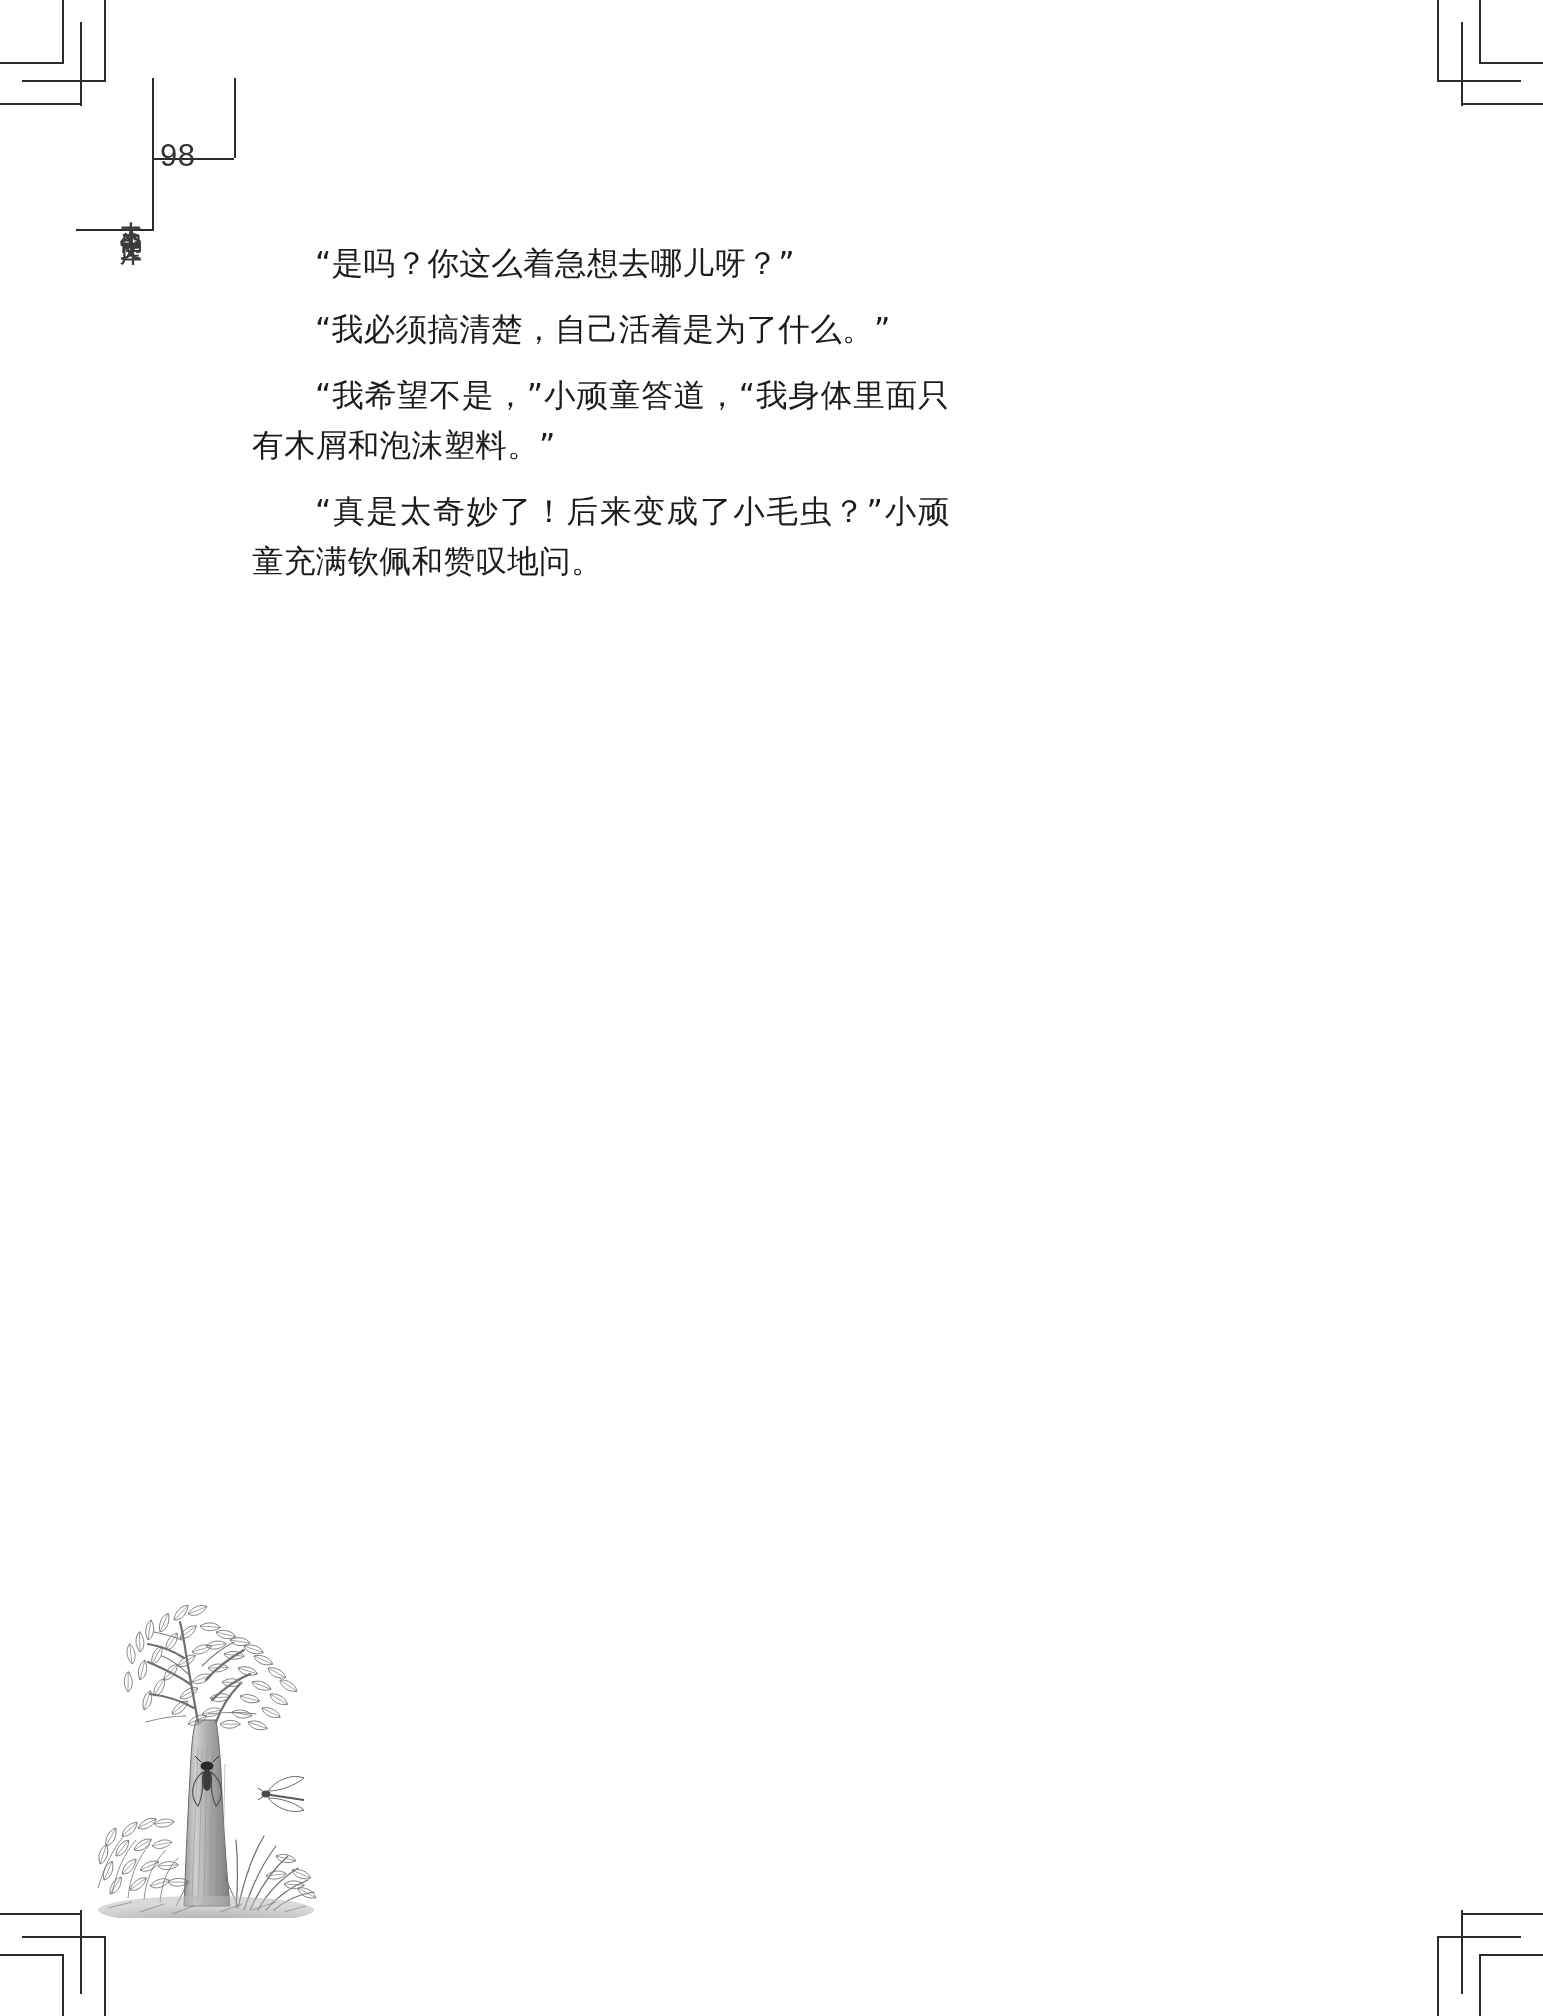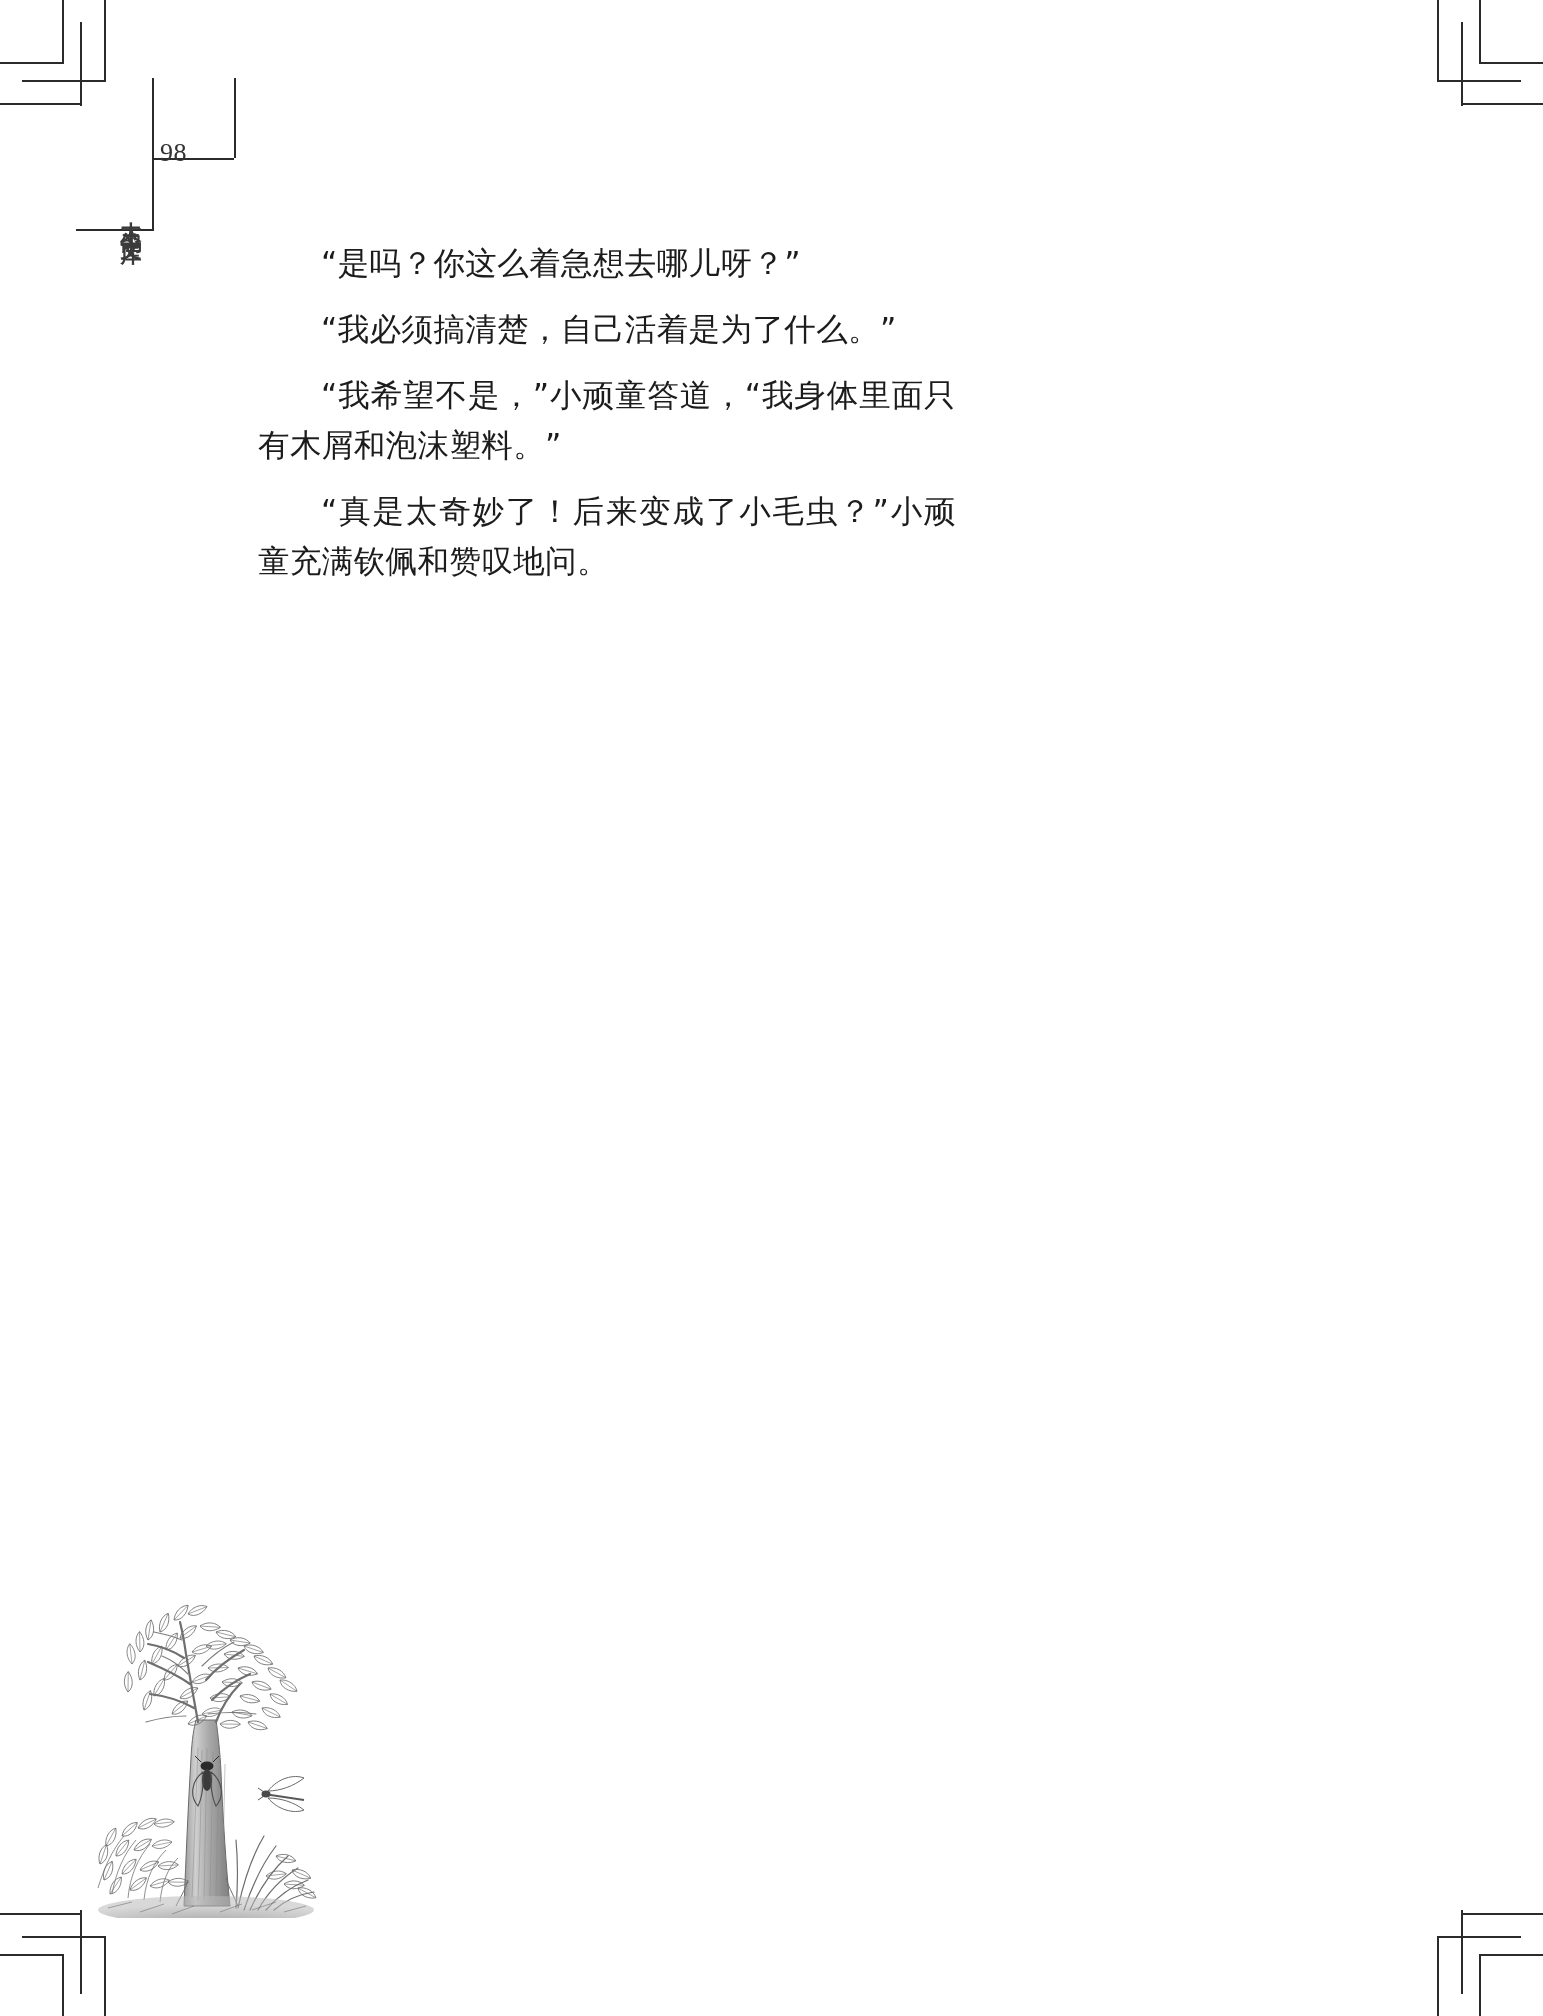"98" #folio { font-family: Liberation Serif, serif -> Liberation Sans, sans-serif; font-size: 26px -> 31px }
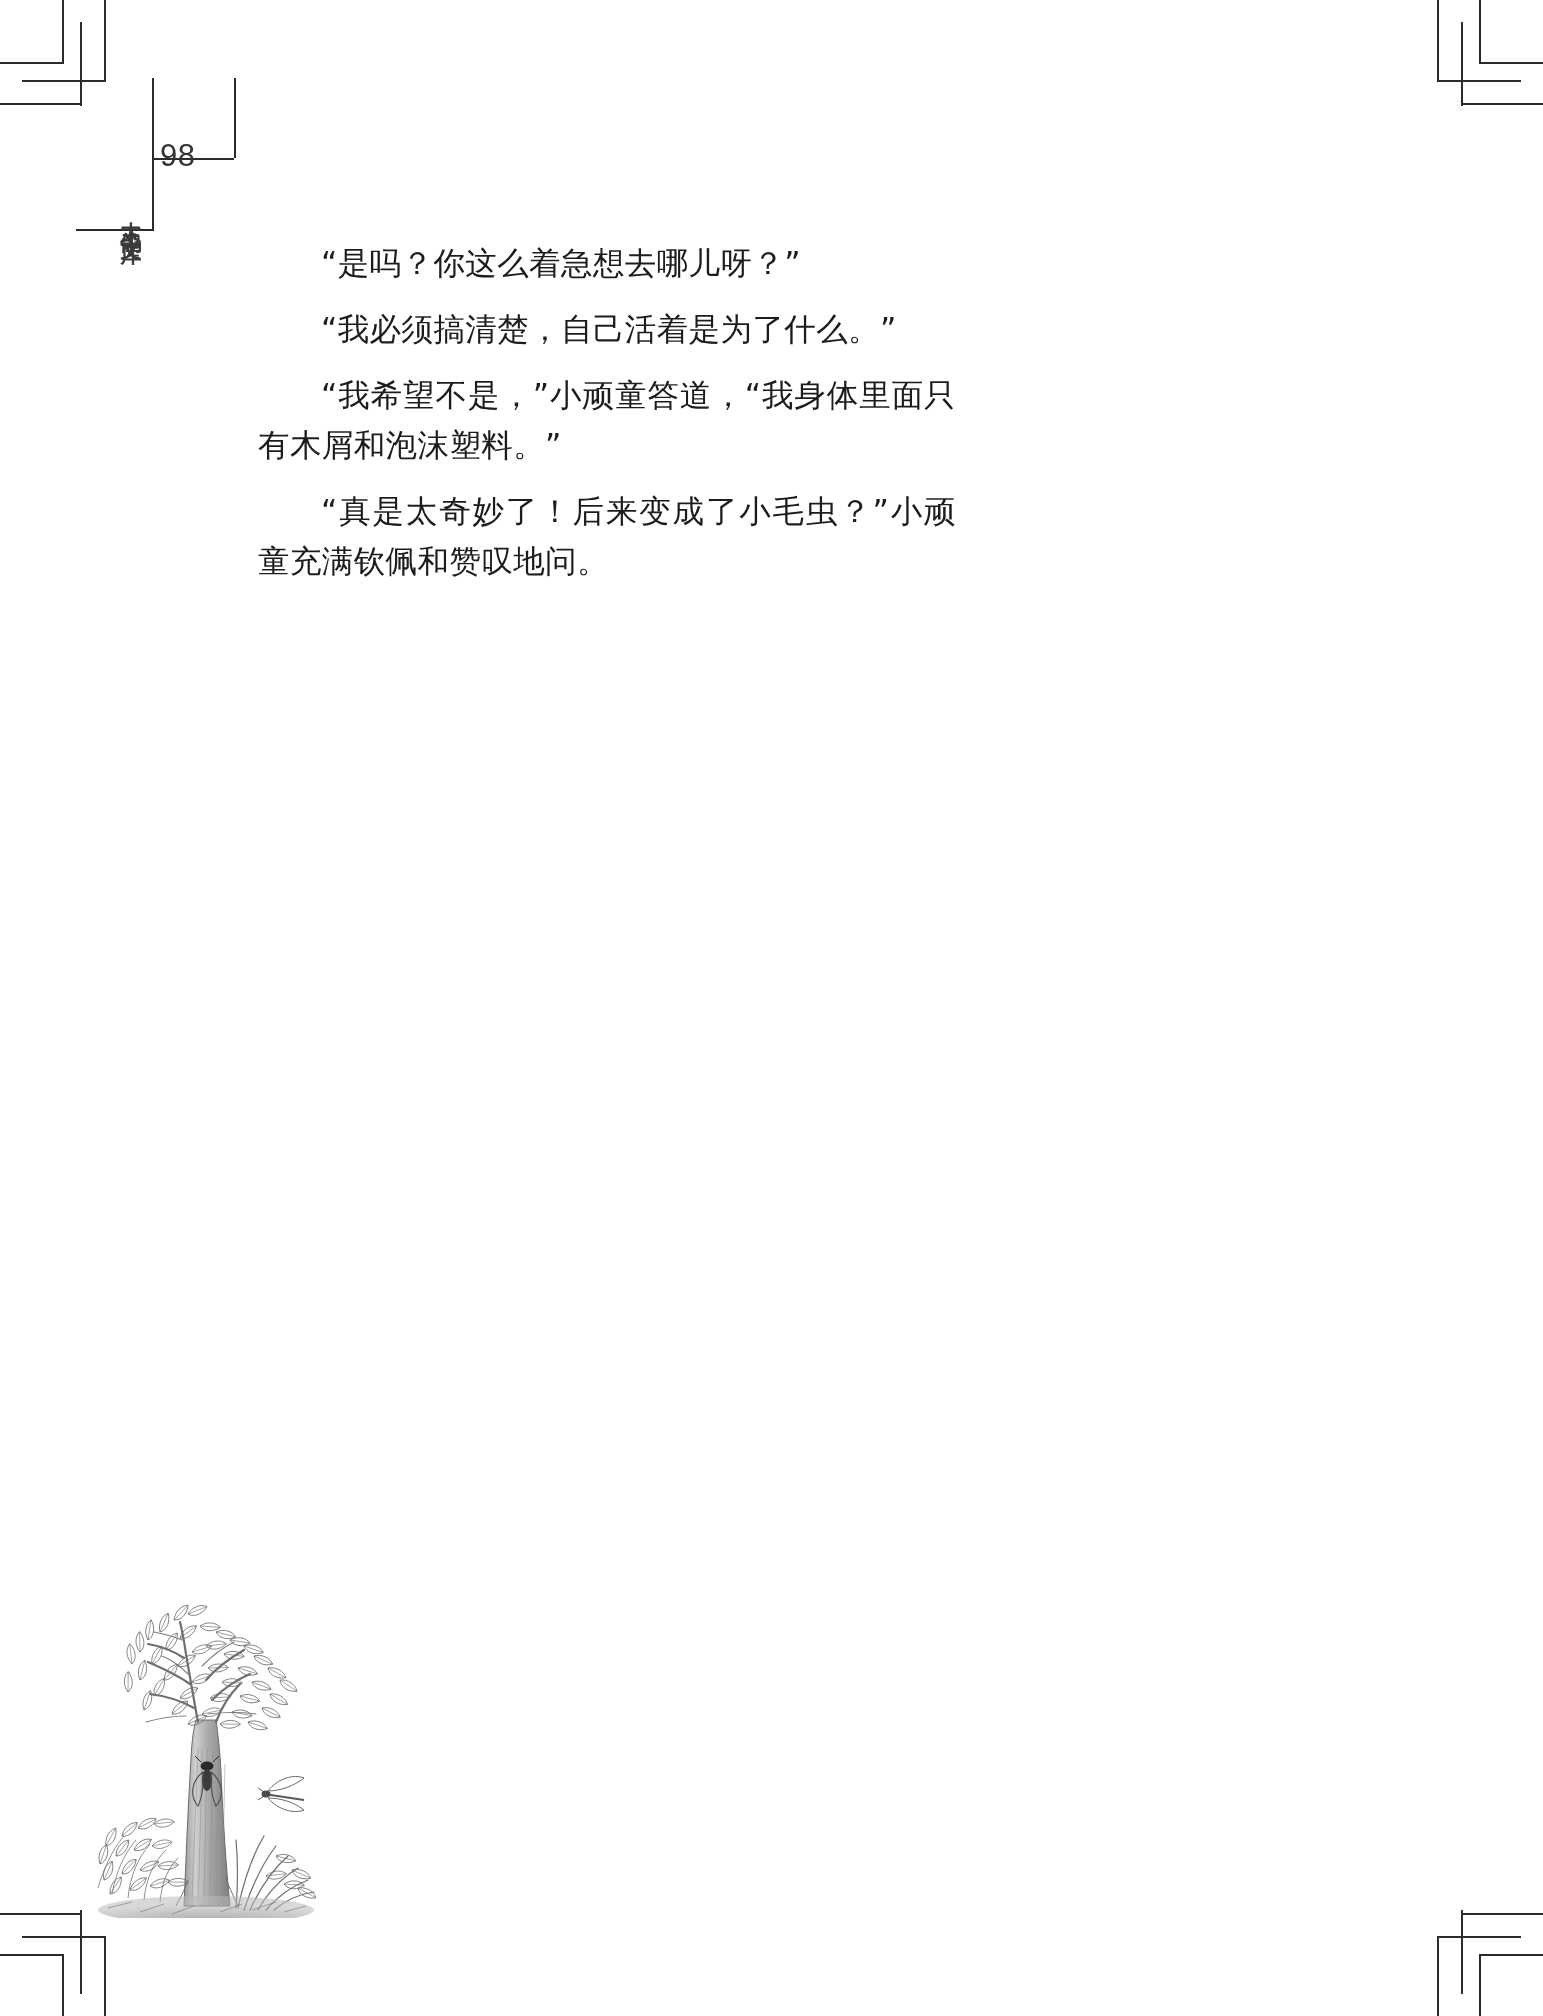"“是吗？你这么着急想去哪儿呀？”" #text-column { left: 258px -> 252px }
